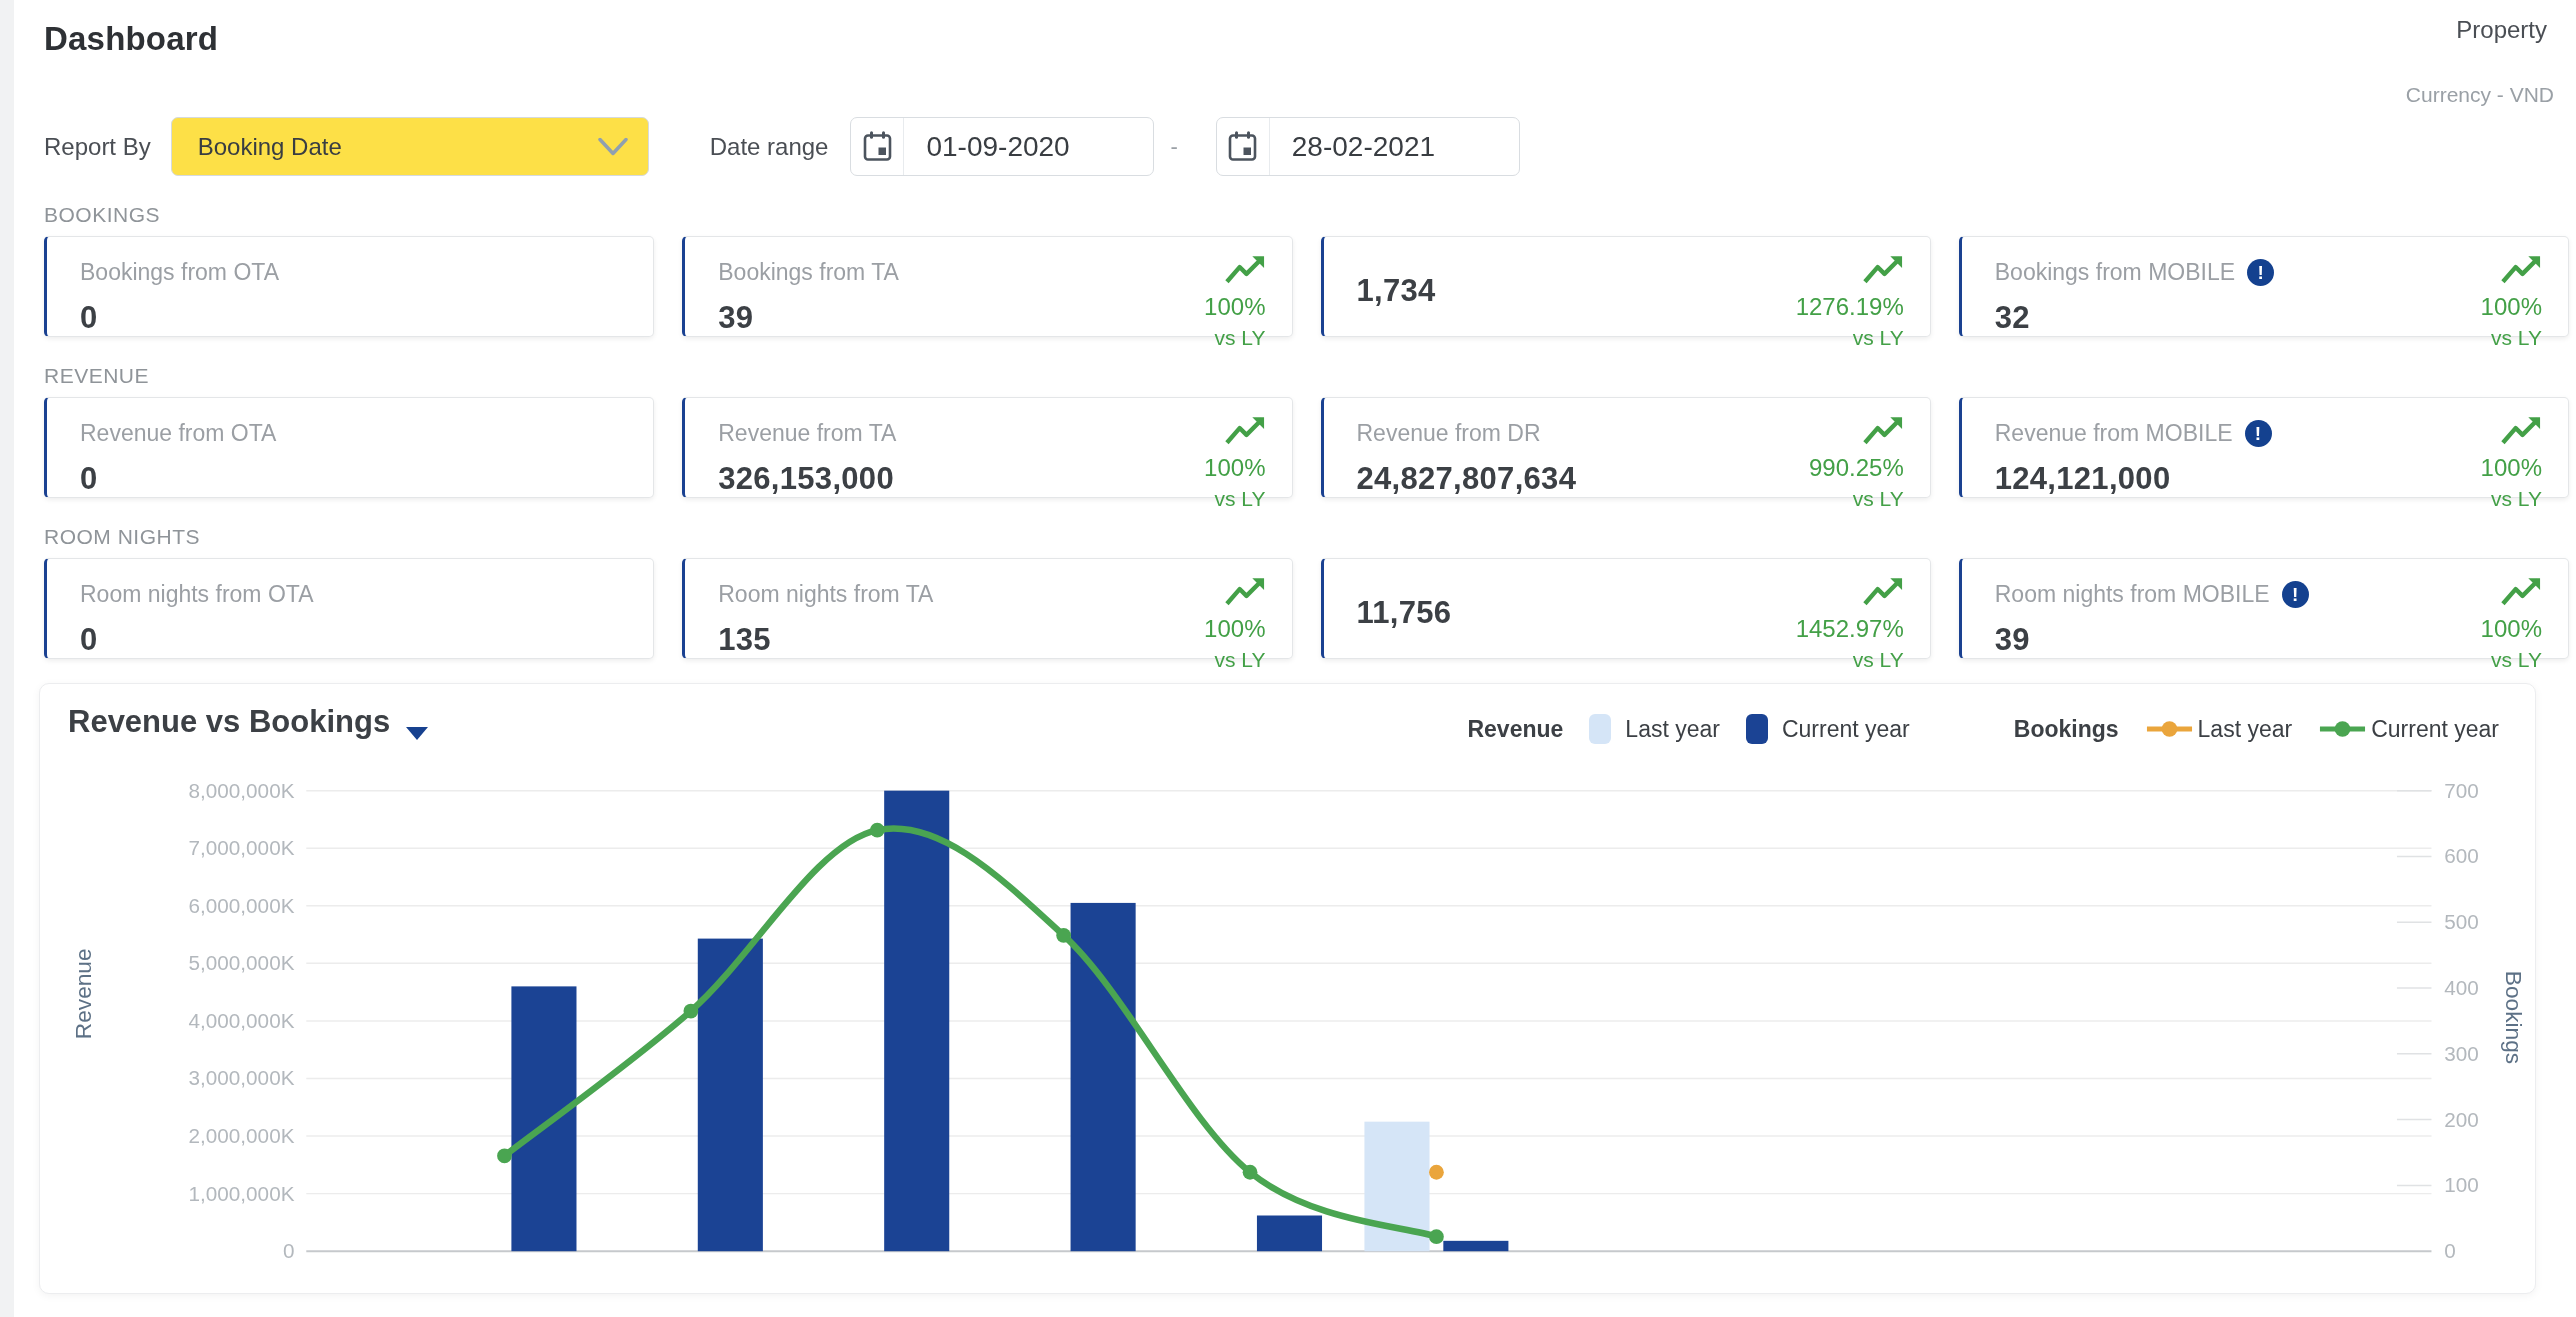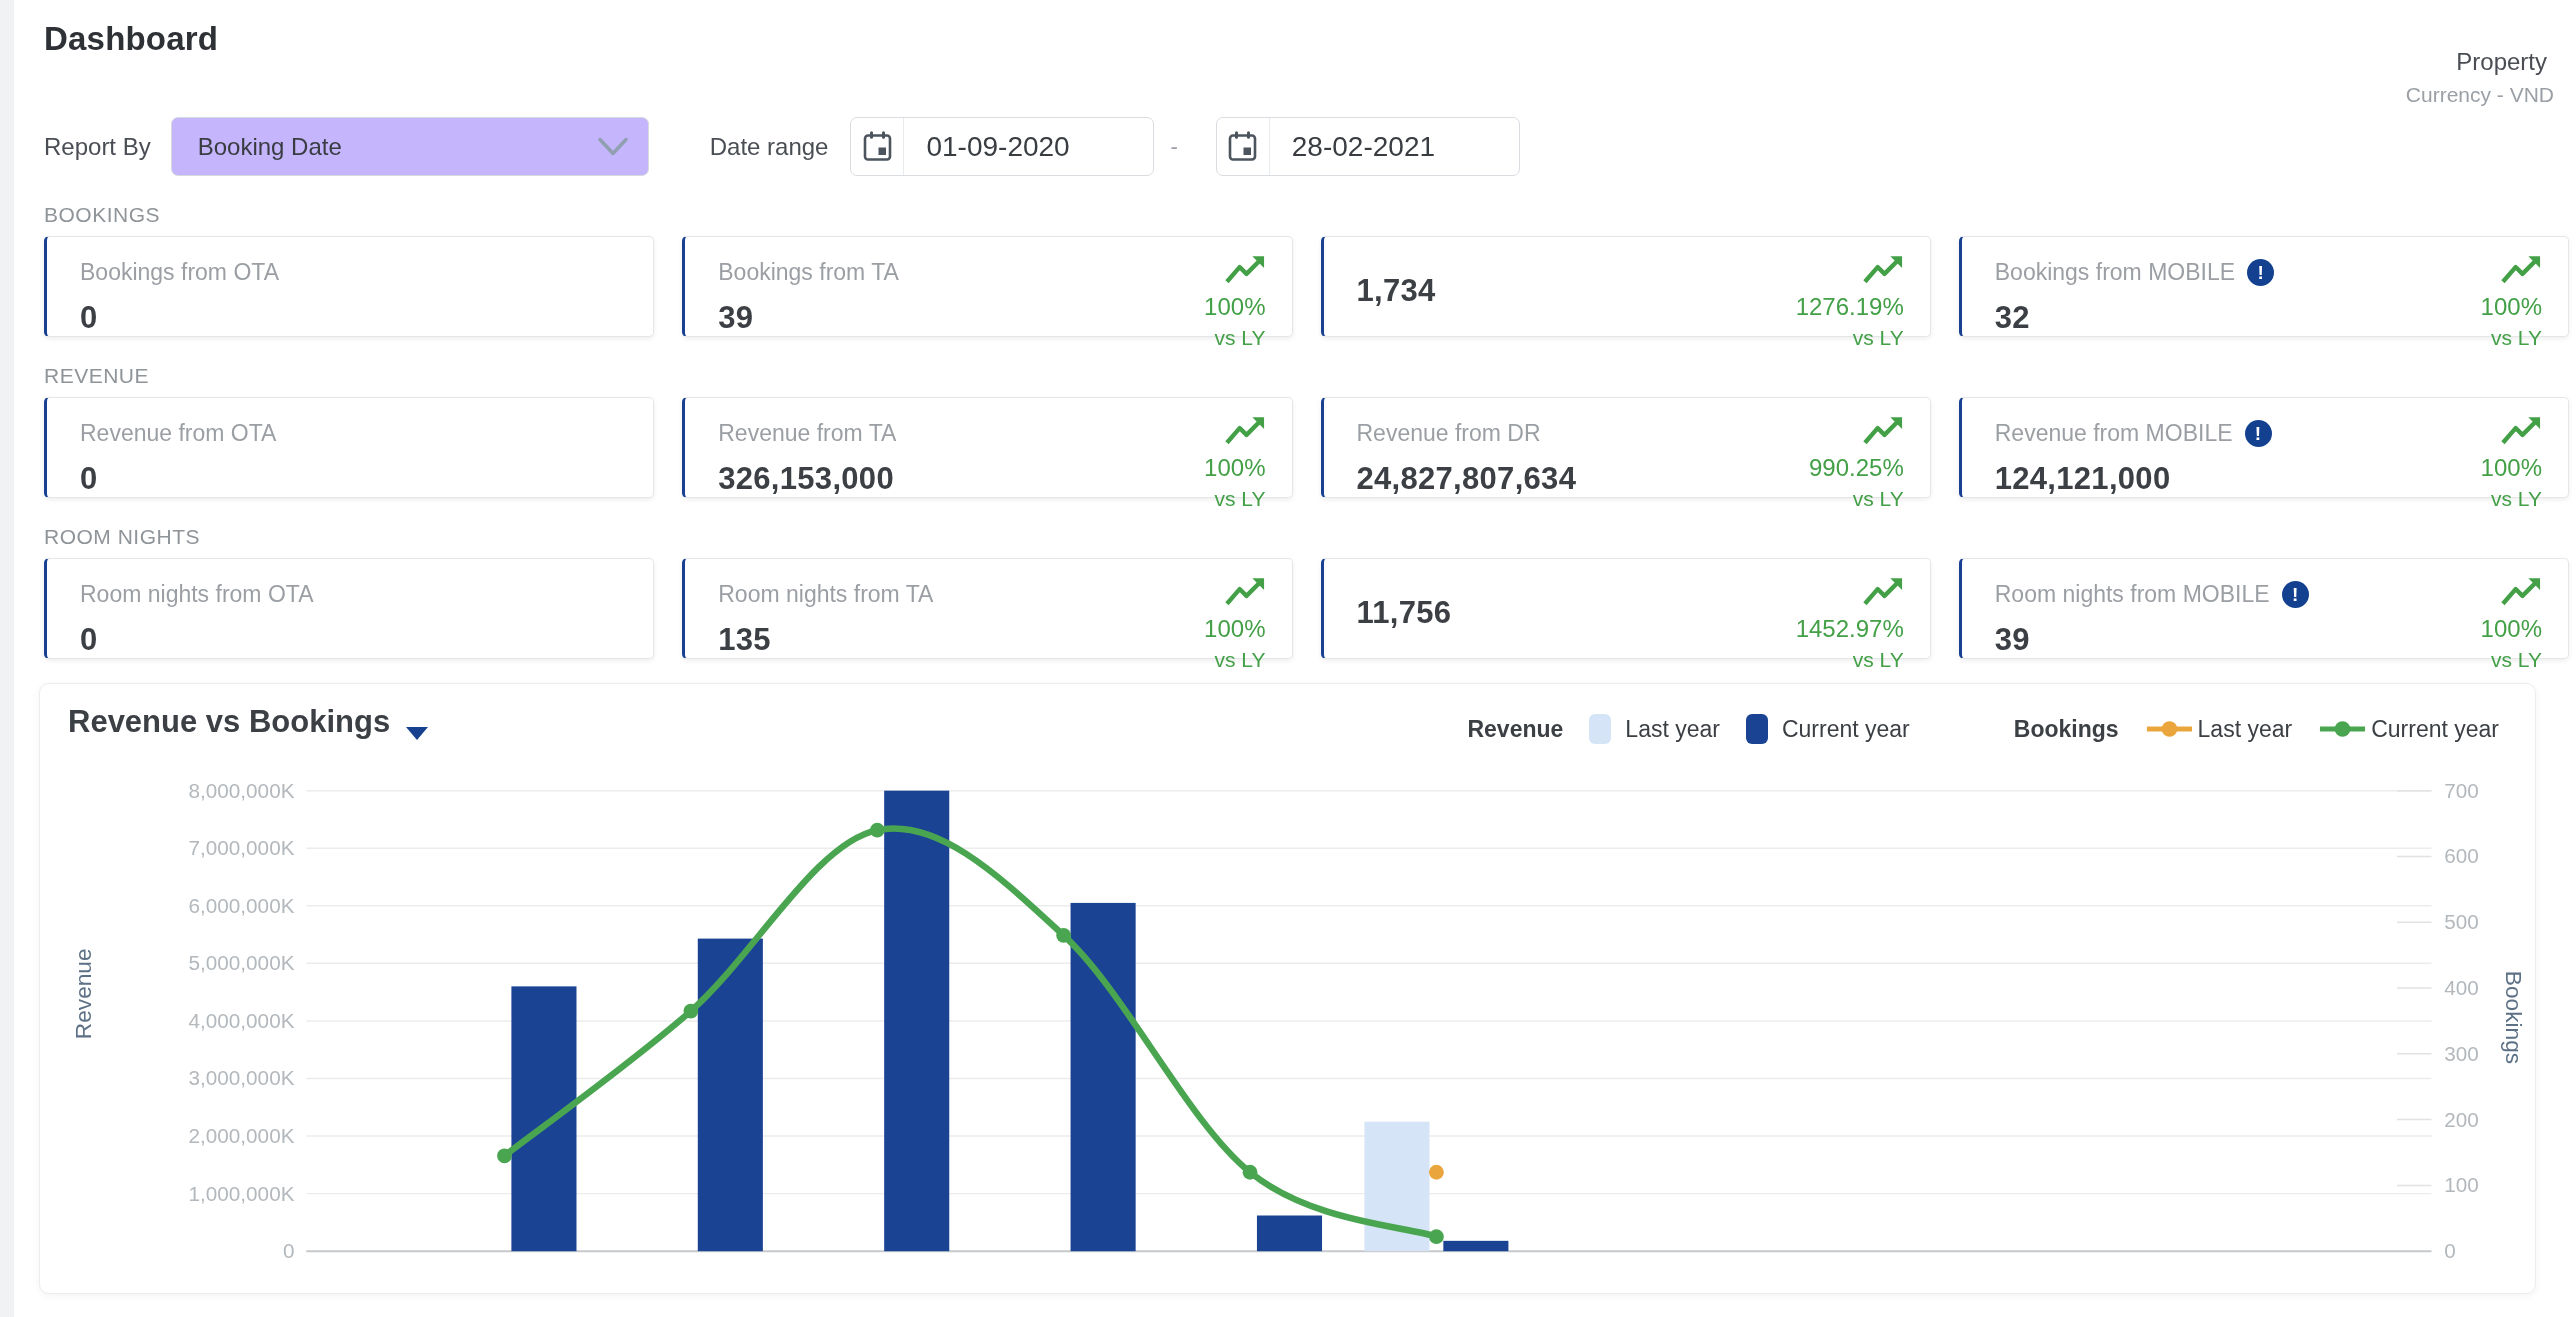"Property" .property-group { margin-top: 32px -> none }
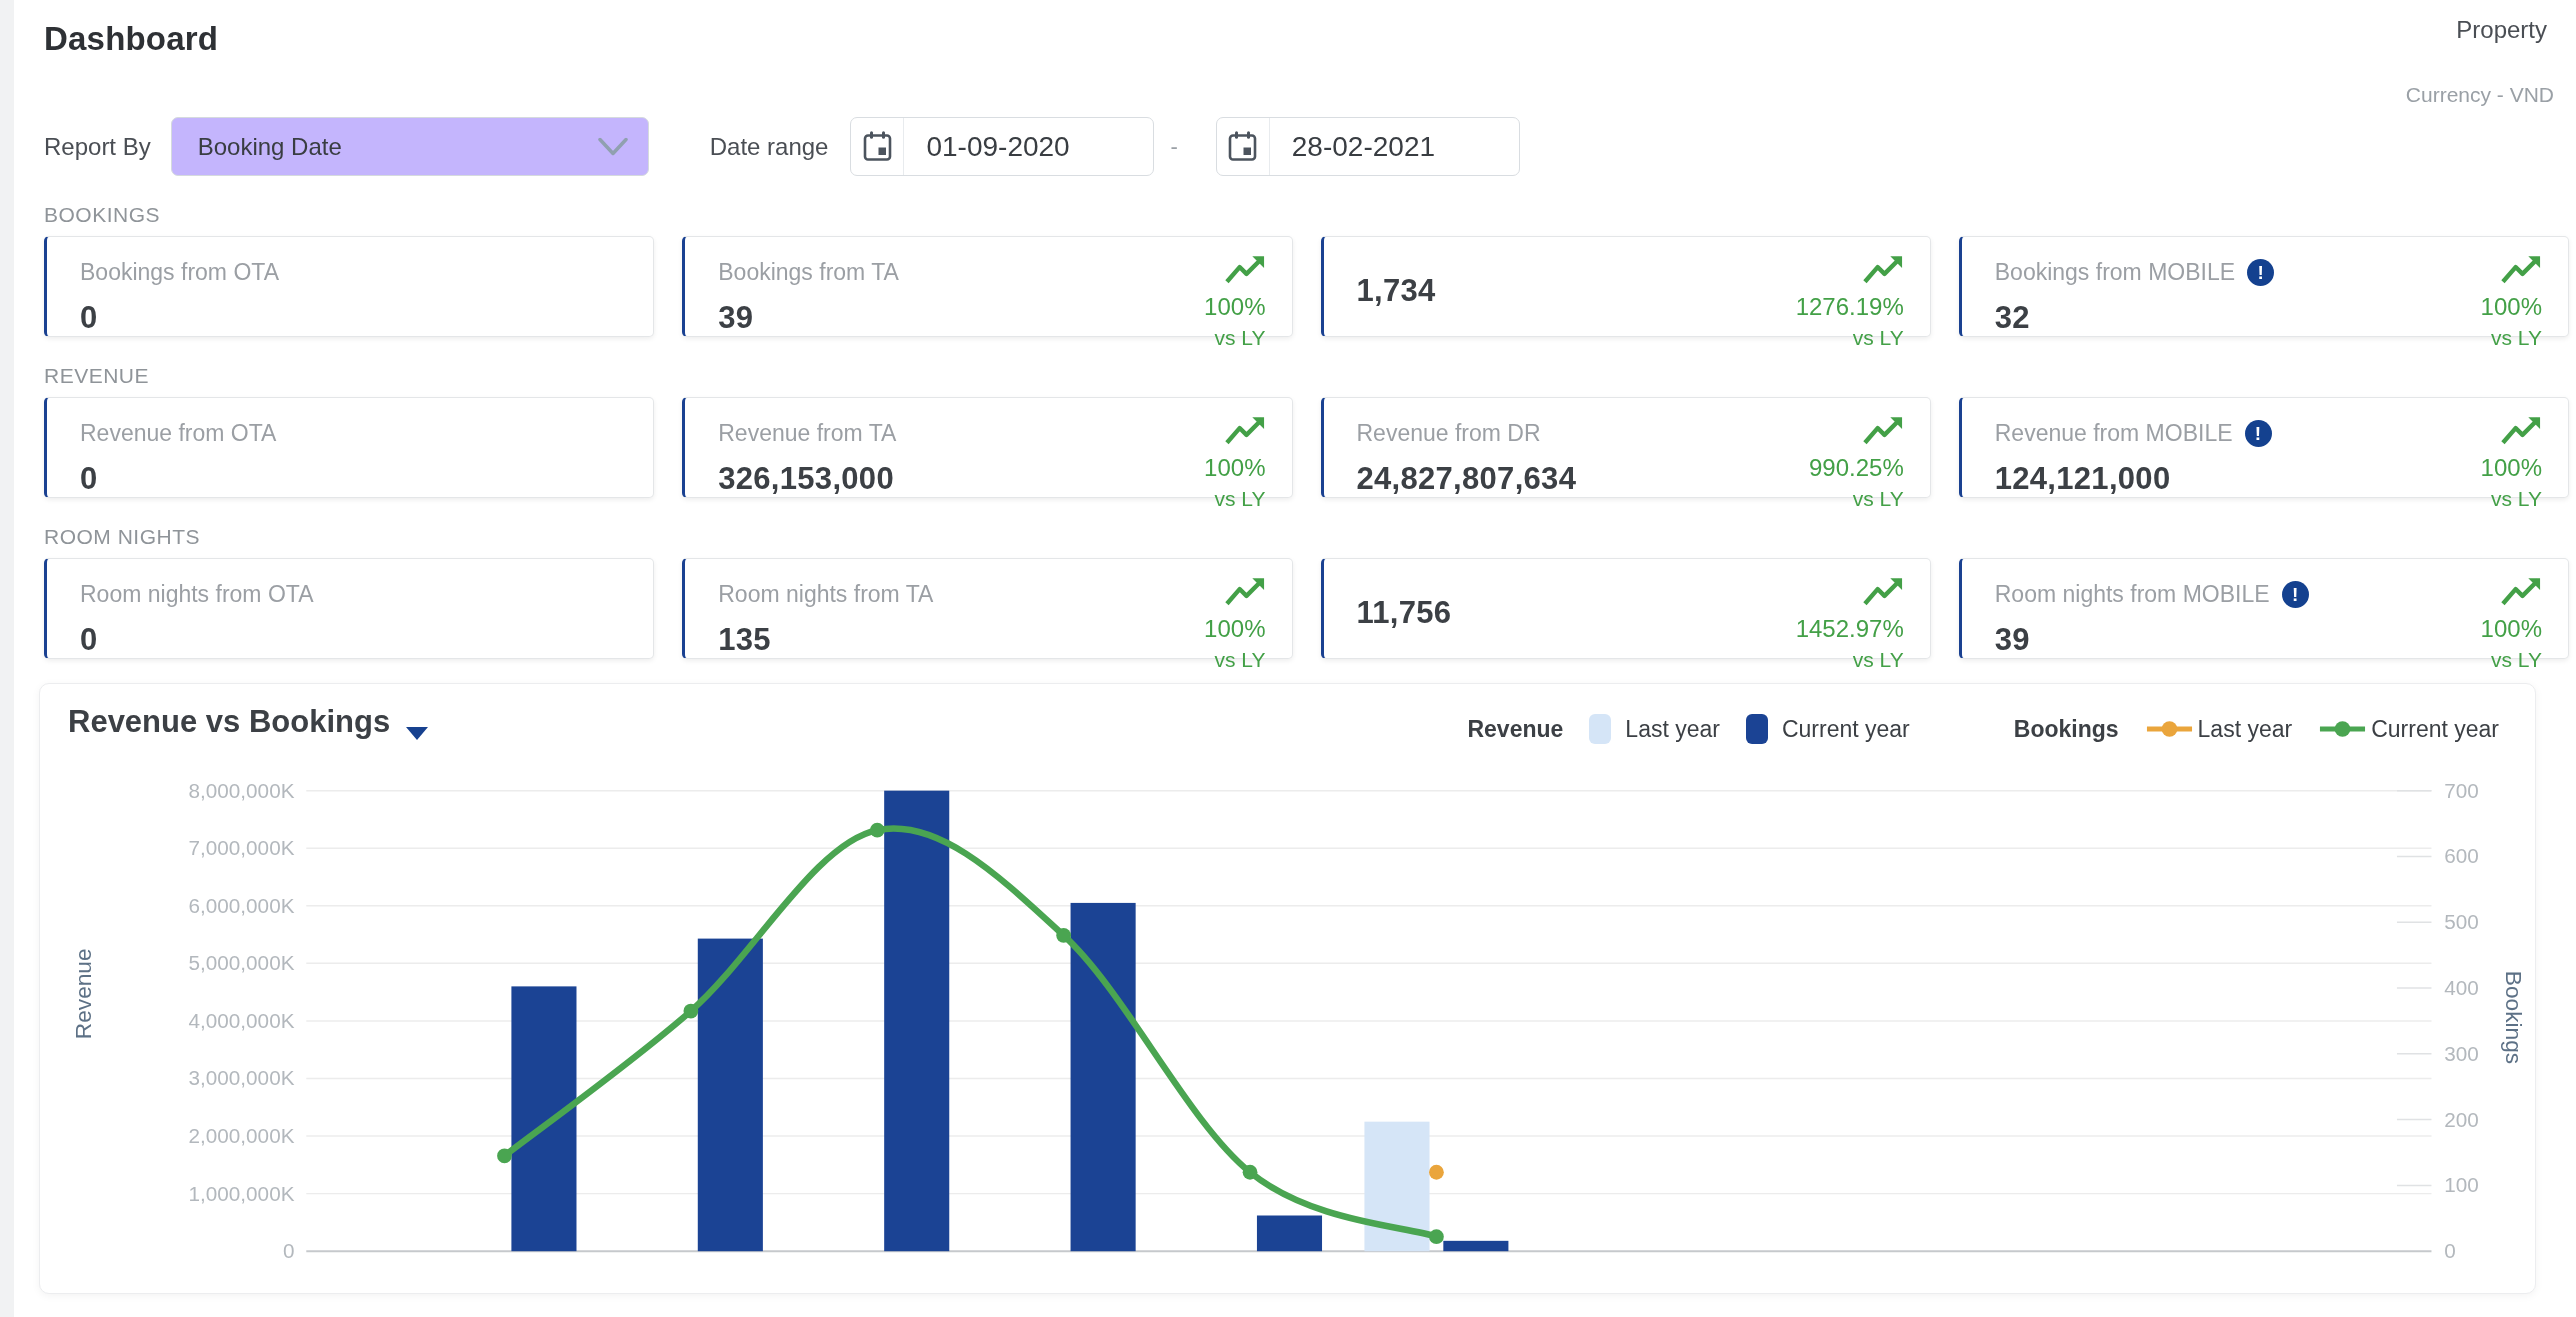"Booking Date" .report-select { background: #c4b5fd -> #fde047 }
